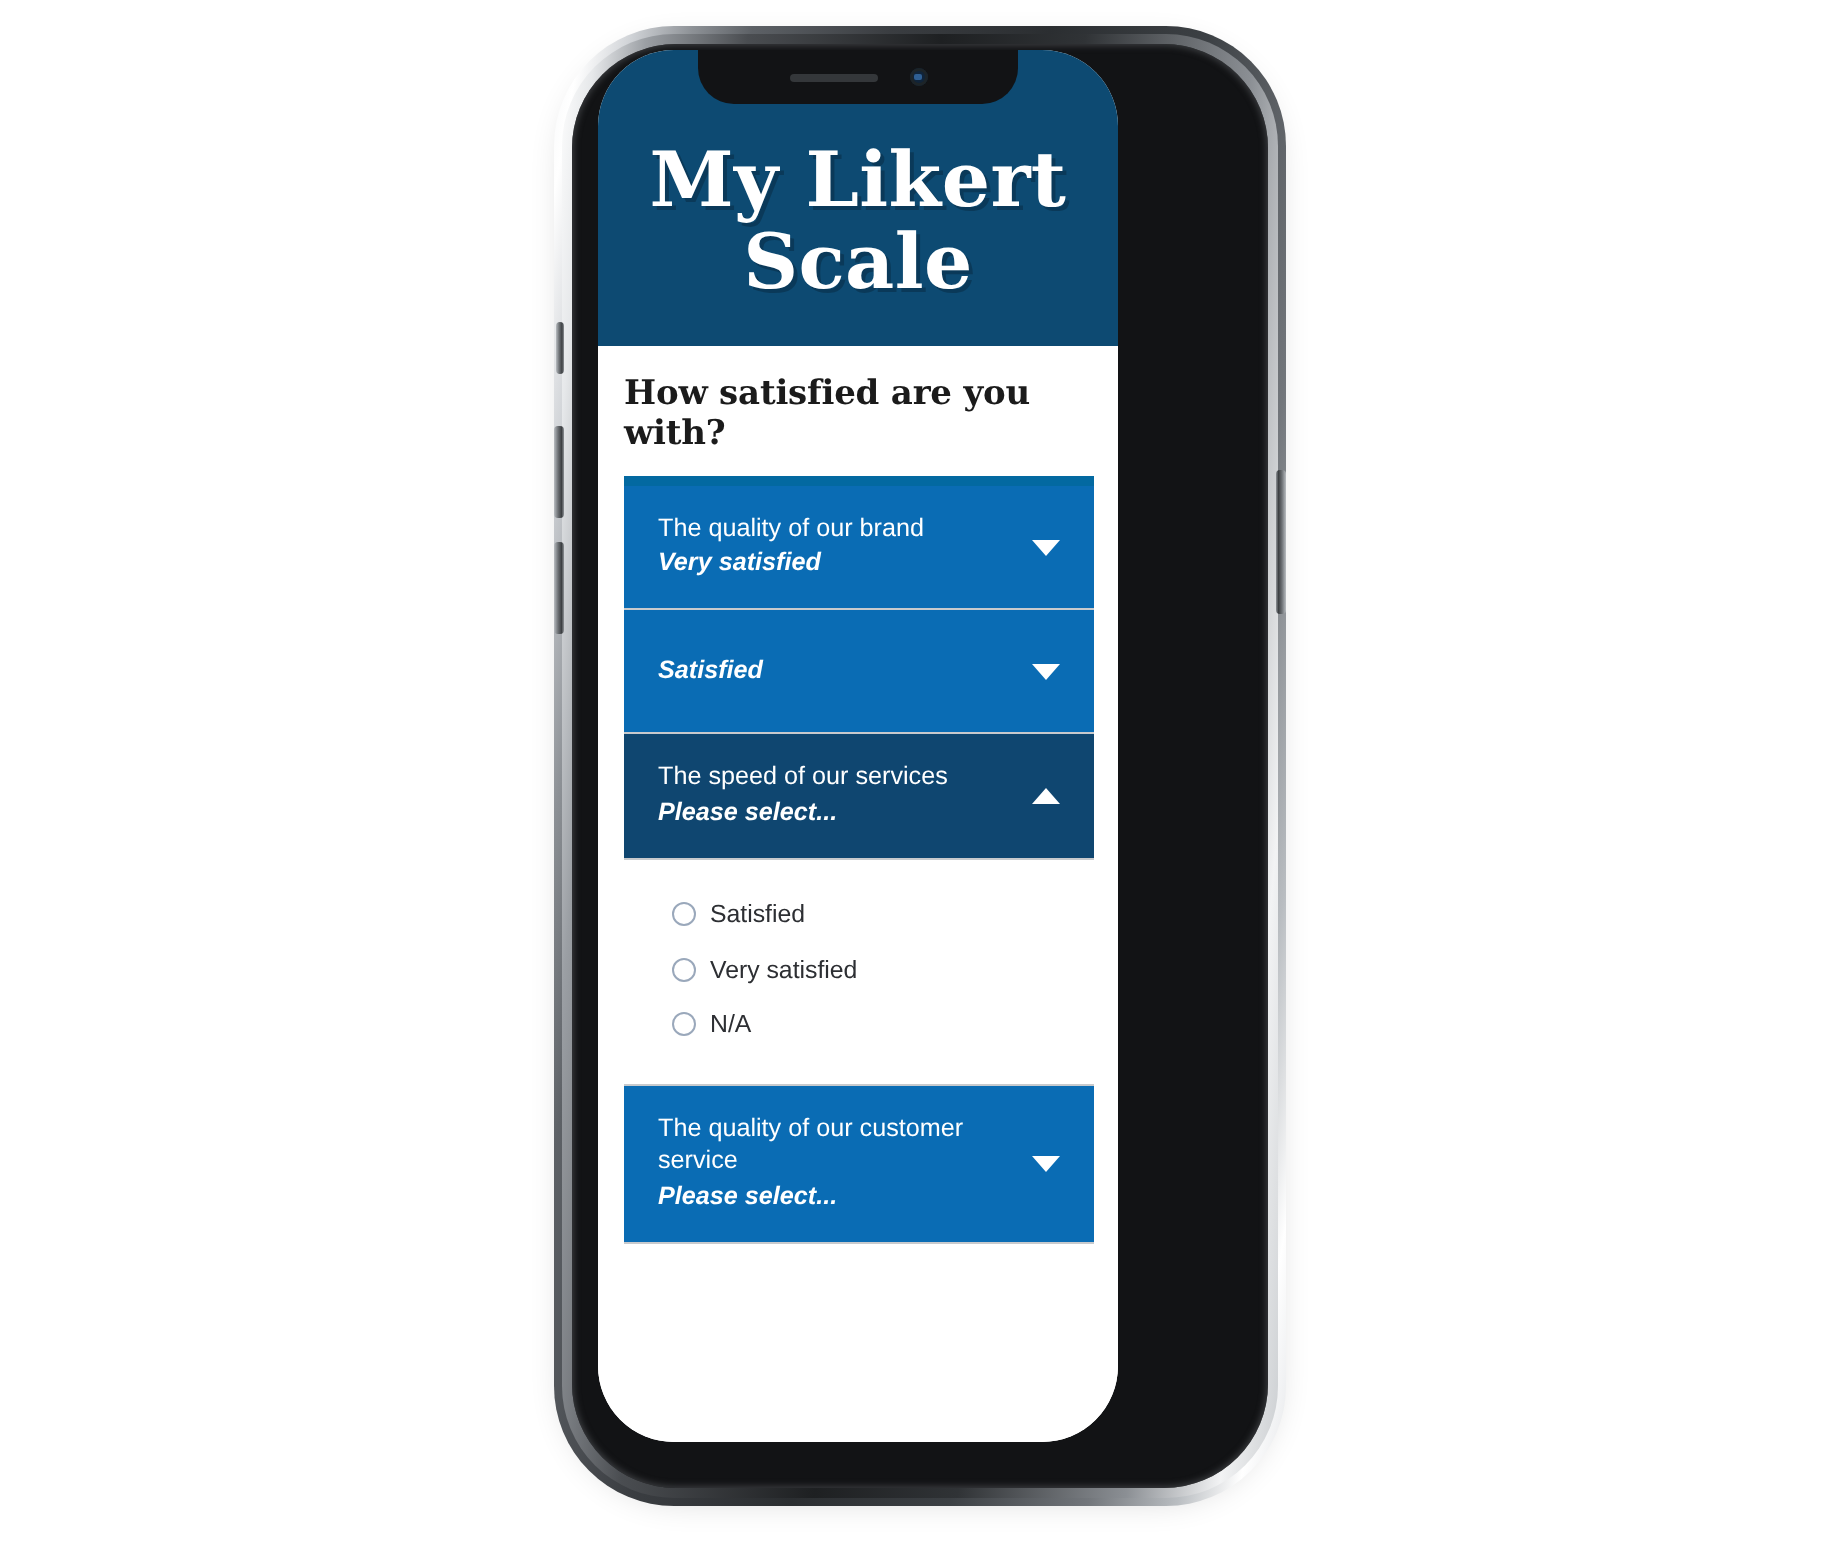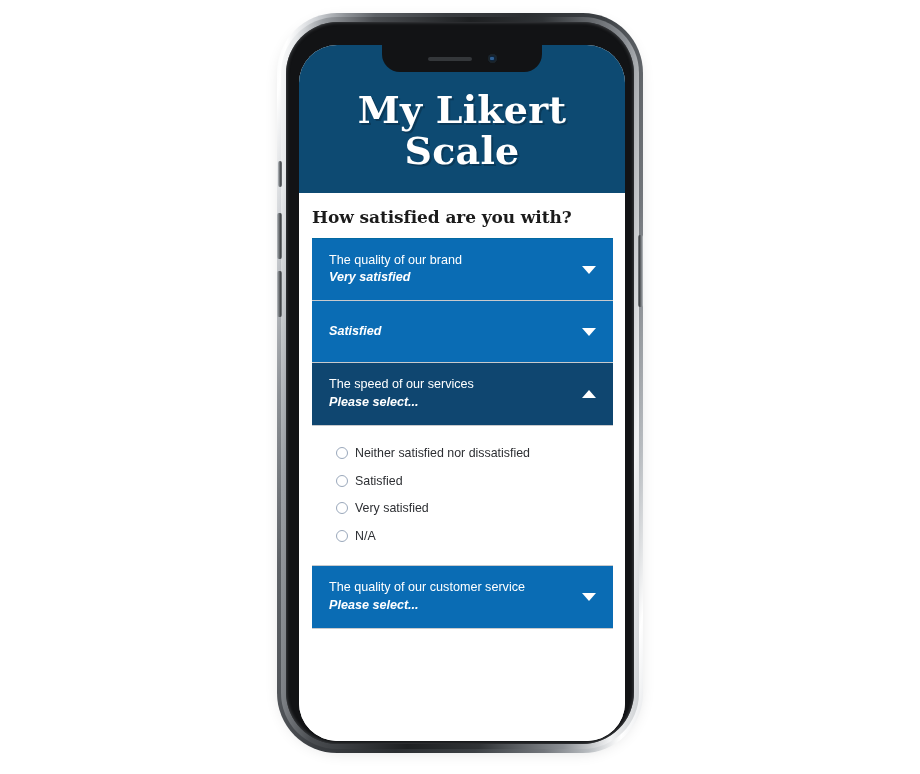"My Likert Scale" .screen { top: 32px -> 12px; width: 326px -> 260px }
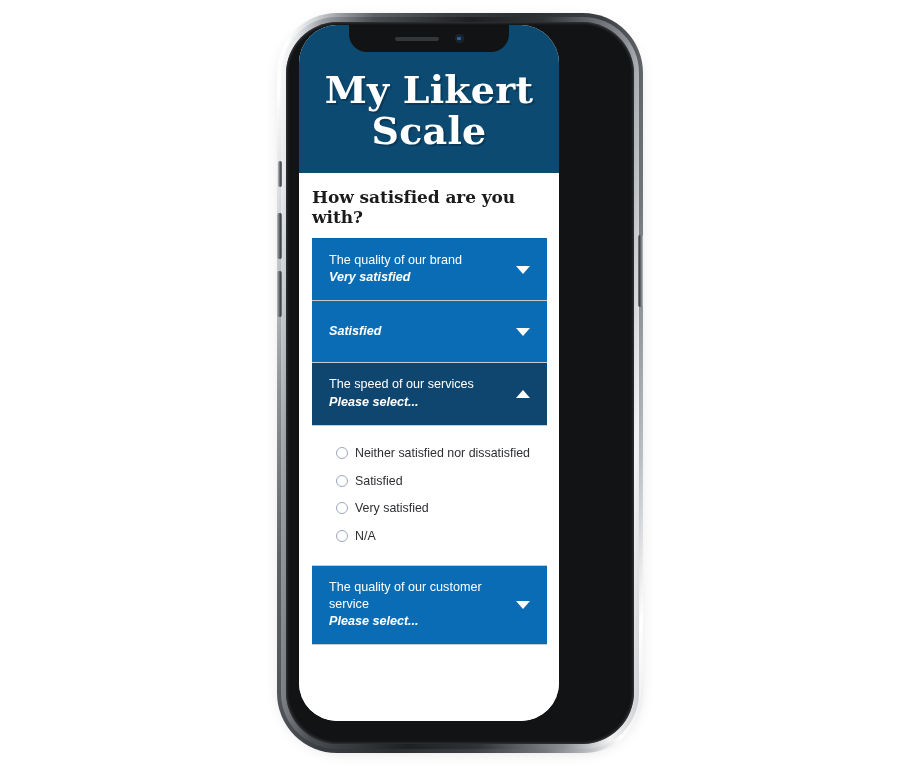"The quality of our brand" .item-list { border-top: 1px solid #0369a1 -> 5px solid #0369a1 }
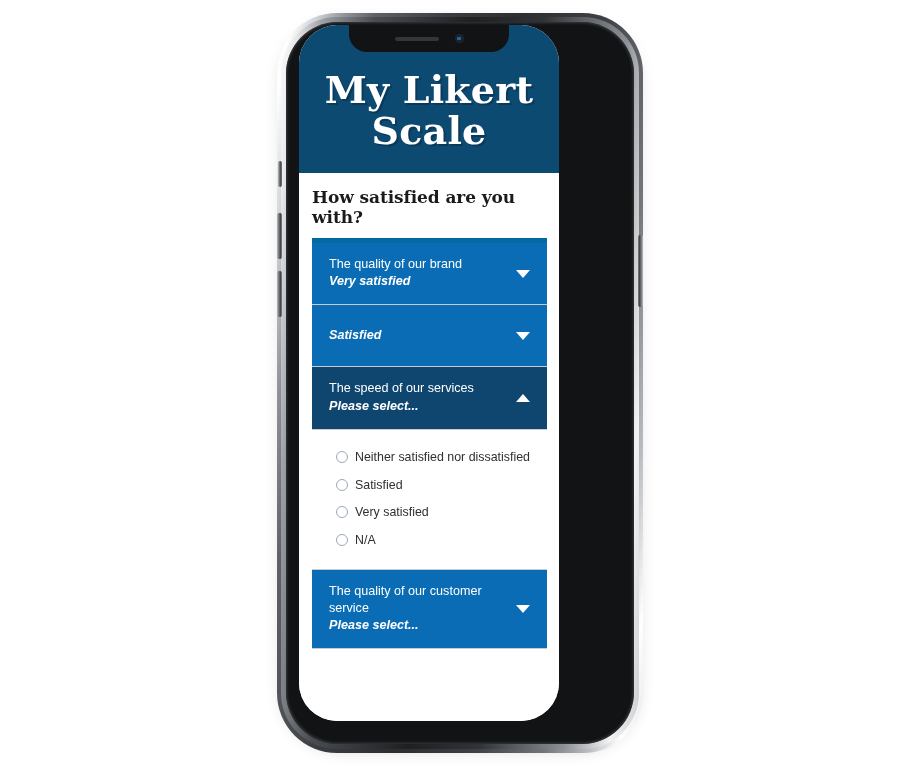"Neither satisfied nor dissatisfied" label.option-row { html: <label> <span></span> <span>Neither satisfied nor dissatisfied</span> </label> -> none }
